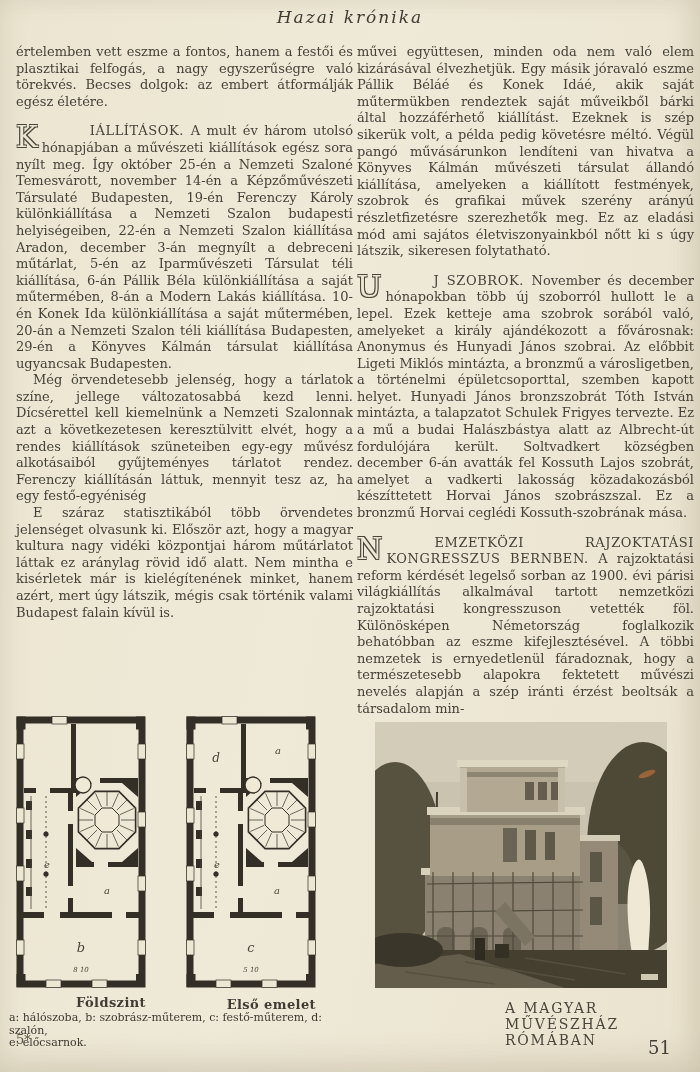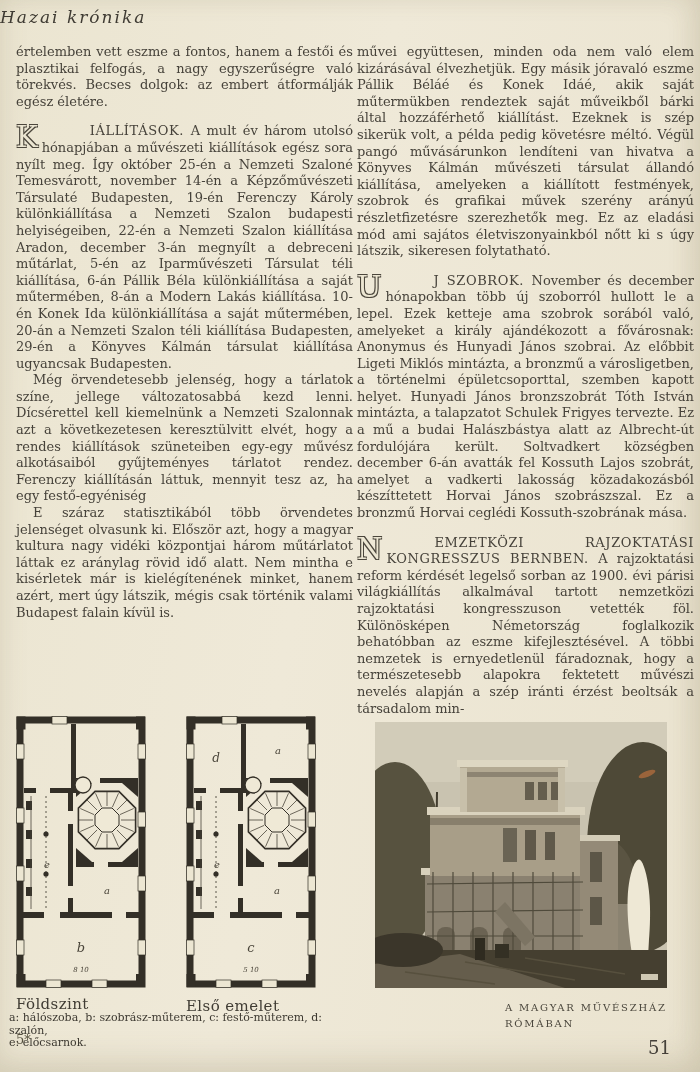"Hazai krónika" .masthead { text-align: left -> center }
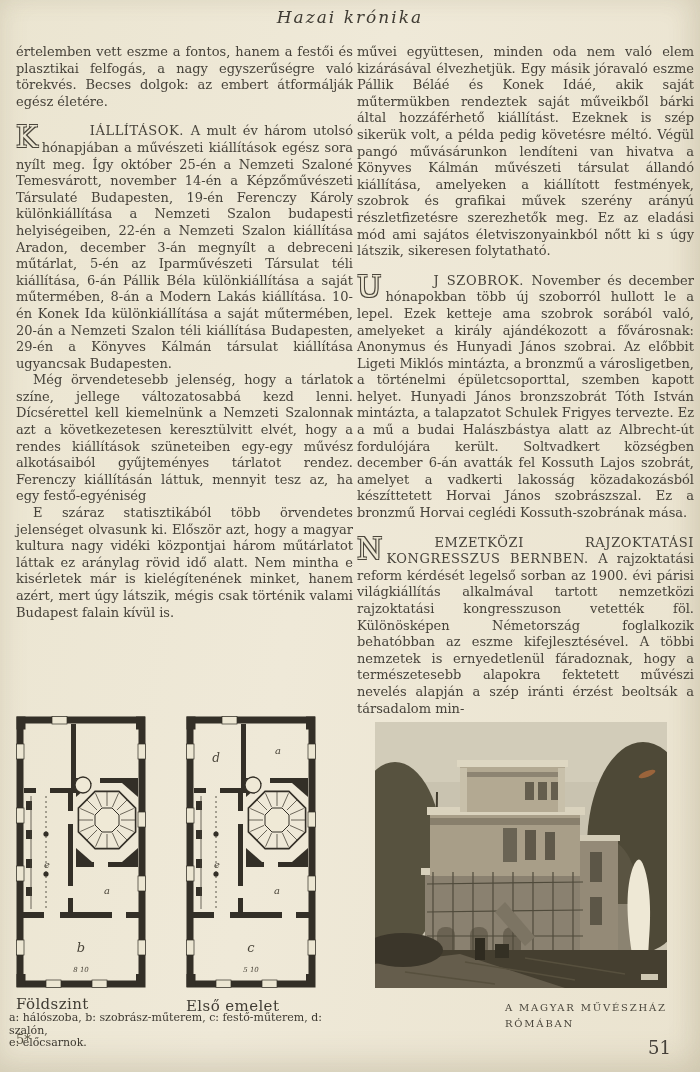"Földszint" .figcap { font-size: 15px -> 13px; font-weight: none -> bold; text-align: left -> right }
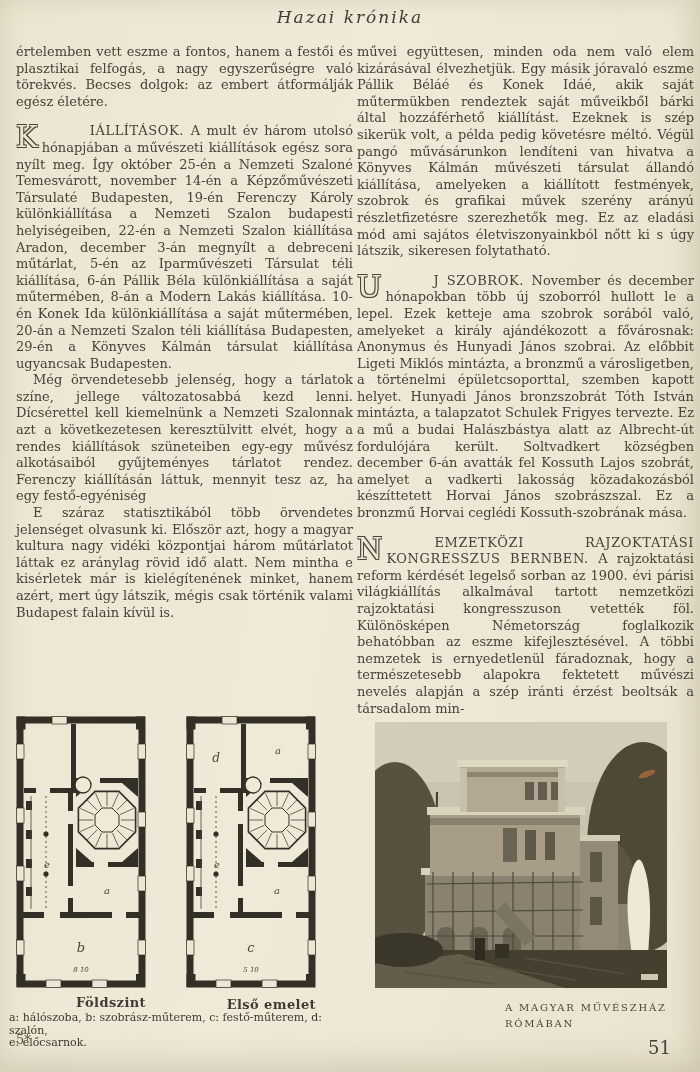"A MAGYAR MŰVÉSZHÁZ" .photo-caption { font-size: 10px -> 14px }
